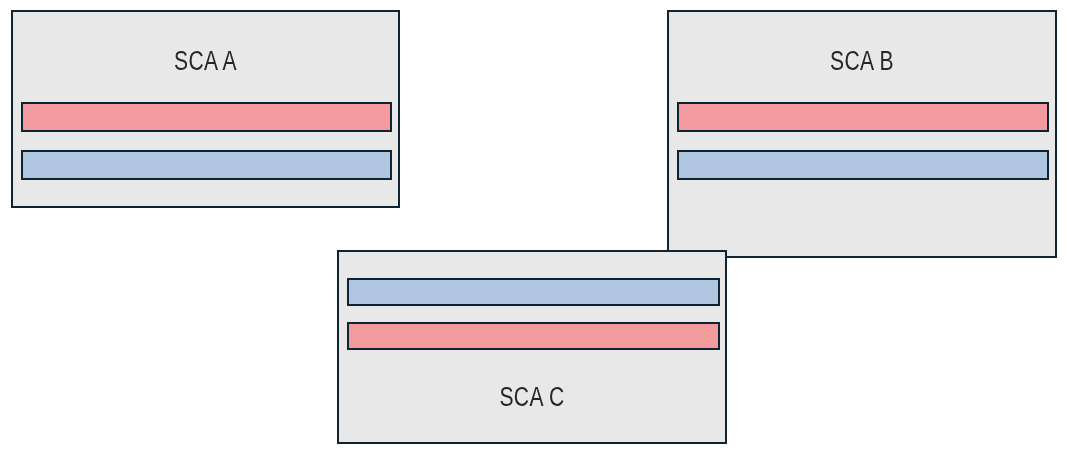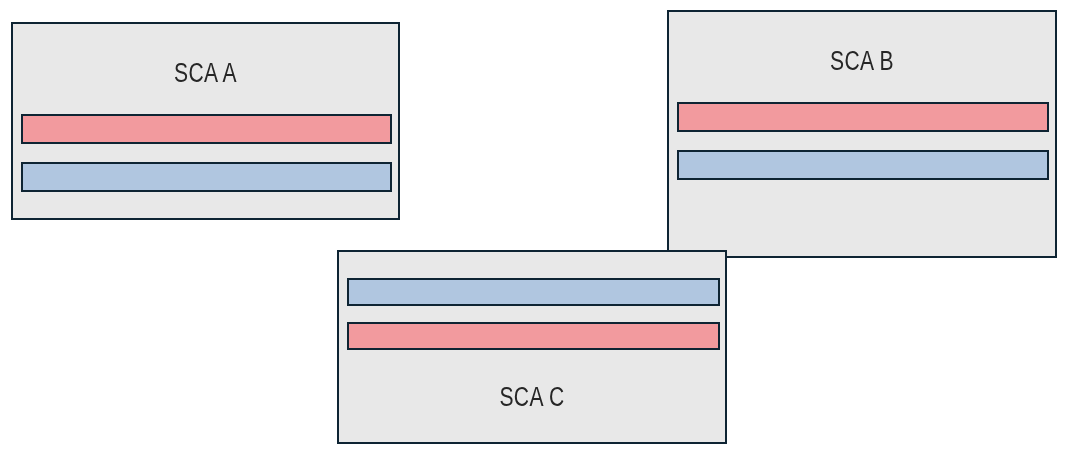"SCA A" #box-a { top: 22px -> 10px }
